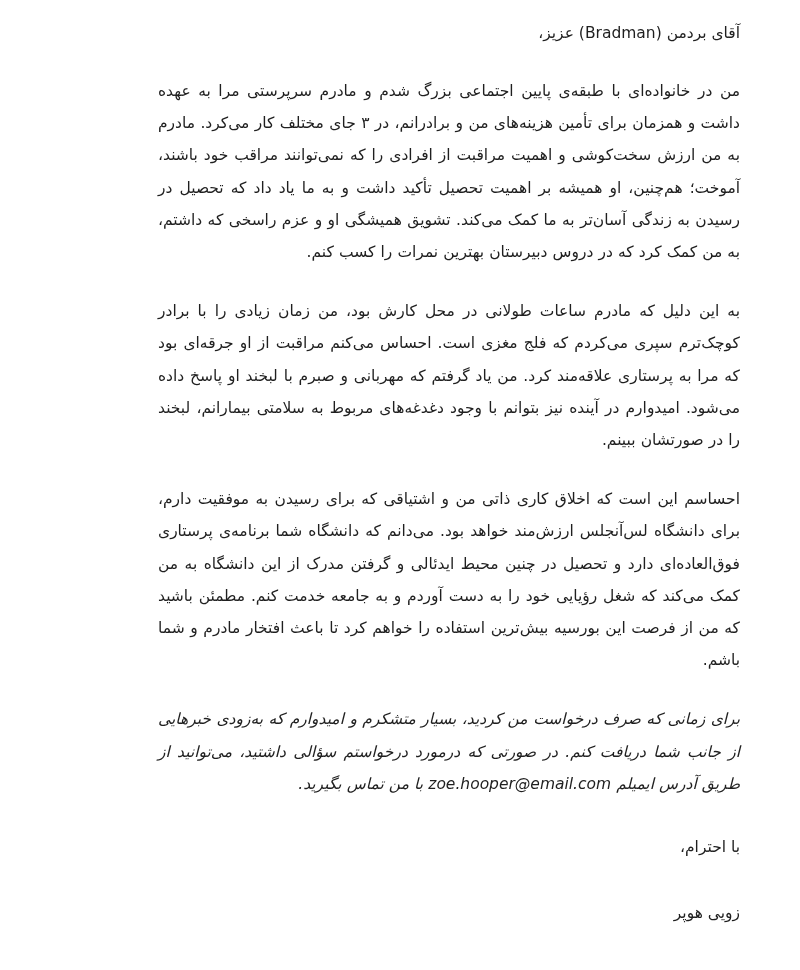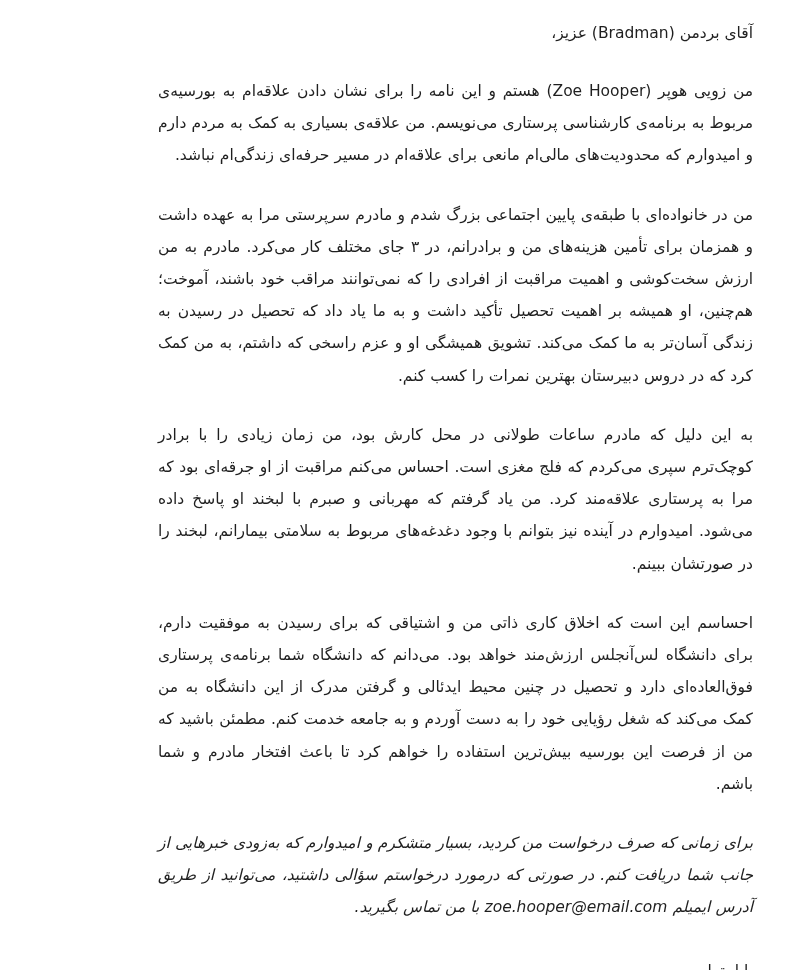"آقای بردمن (Bradman) عزیز،" .page { padding: 8px 47px 0 62px -> 8px 60px 0 62px }
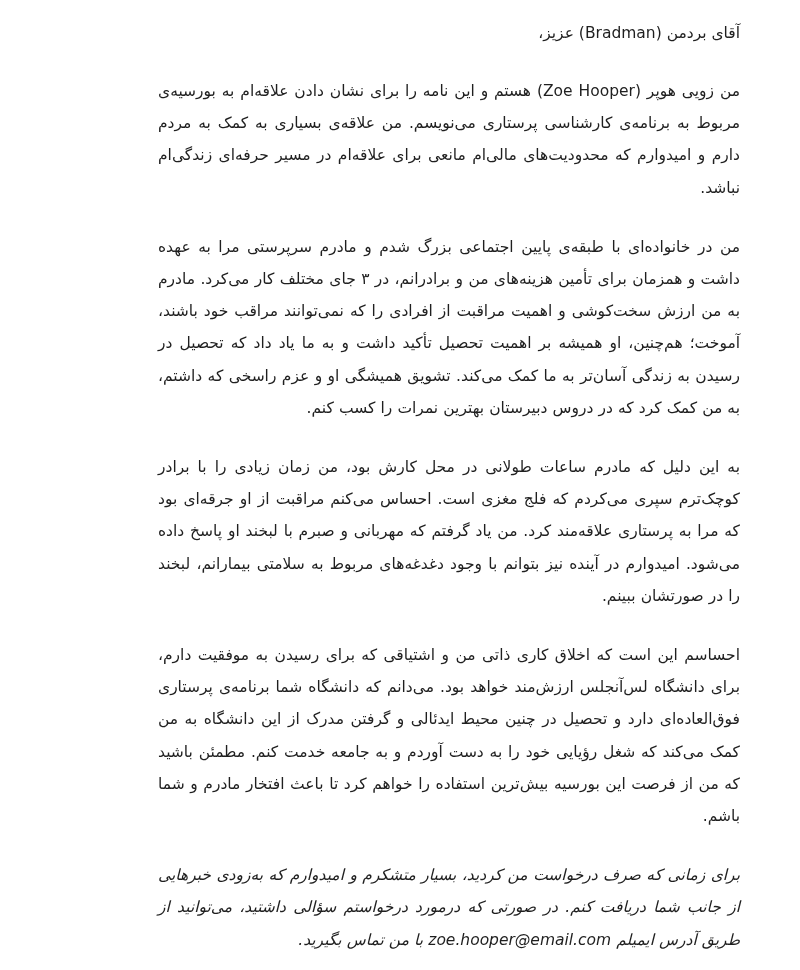"من زویی هوپر (Zoe Hooper)" p.para { html: <p>من زویی هوپر (Zoe Hooper) هستم و این نامه را برای نشان دادن علاقه‌ام به بورسیه‌ی مربوط به برنامه‌ی کارشناسی پرستاری می‌نویسم. من علاقه‌ی بسیاری به کمک به مردم دارم و امیدوارم که محدودیت‌های مالی‌ام مانعی برای علاقه‌ام در مسیر حرفه‌ای زندگی‌ام نباشد.</p> -> none }
